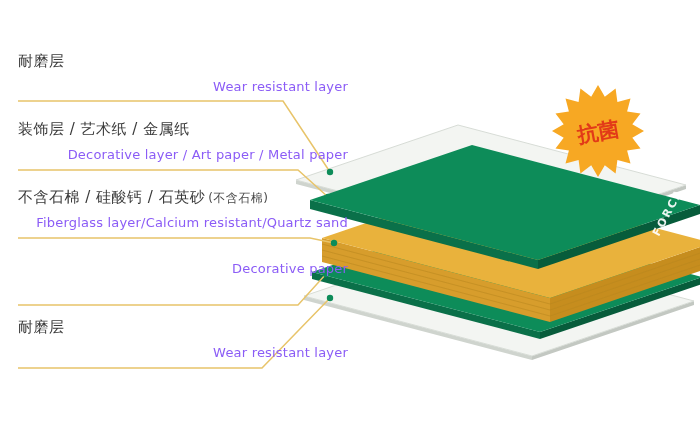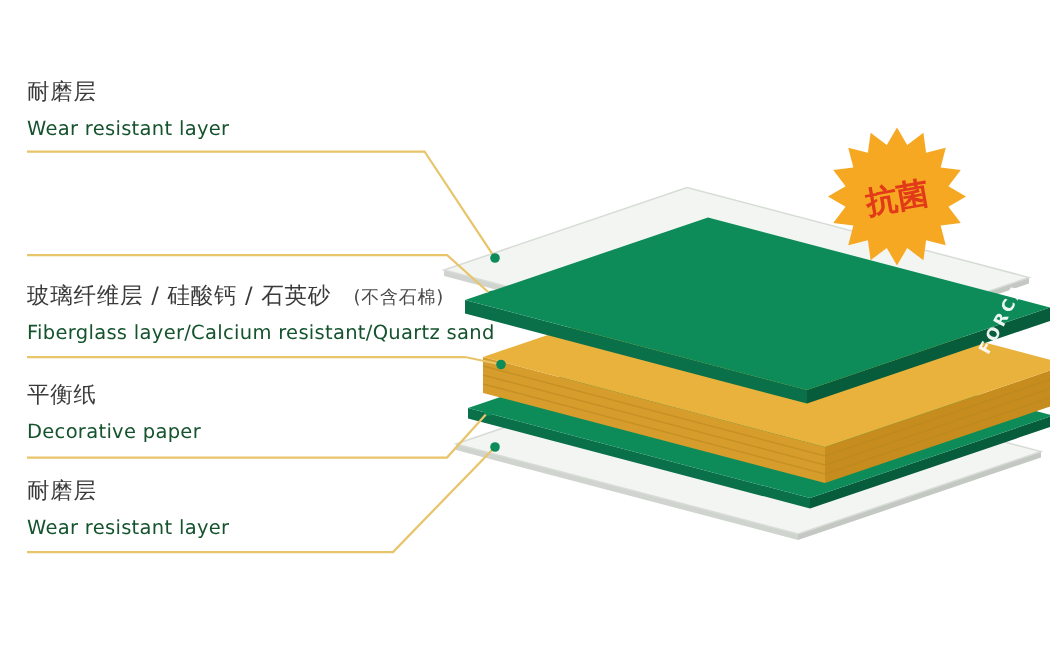"Wear resistant layer" .en { color: #14532d -> #8b5cf6; text-align: none -> right }
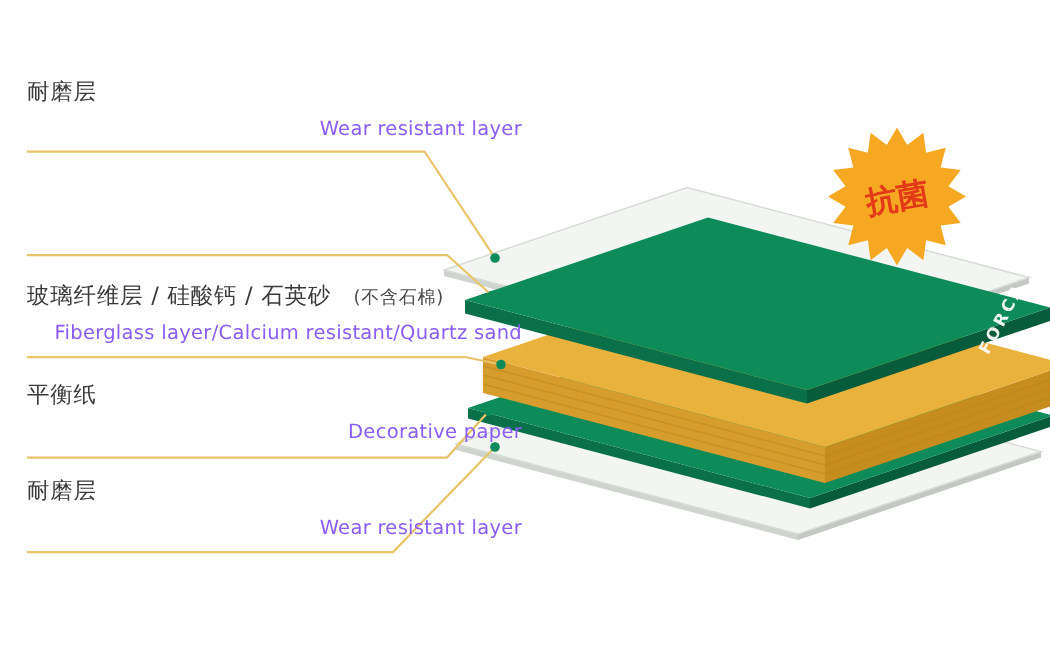"装饰层 / 艺术纸 / 金属纸" div.label-group { html: none -> <div> <div><span>装饰层 / 艺术纸 / 金属纸</span><span></span></div> <div>Decorative layer / Art paper / Metal paper</div> </div> }
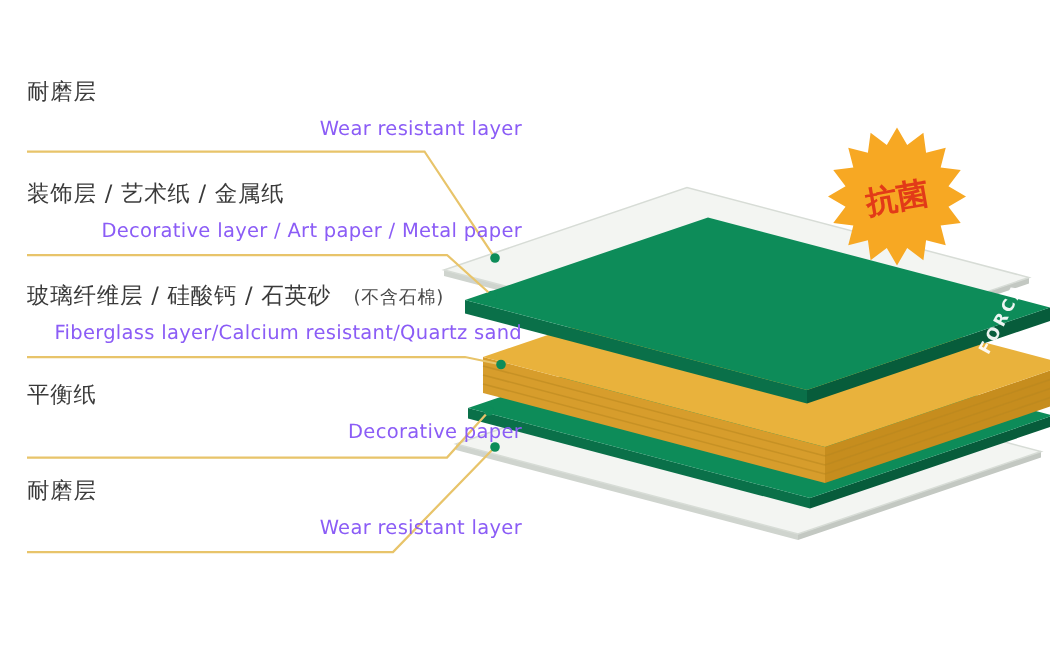"玻璃纤维层 / 硅酸钙 / 石英砂" span { text: 玻璃纤维层 -> 不含石棉 }
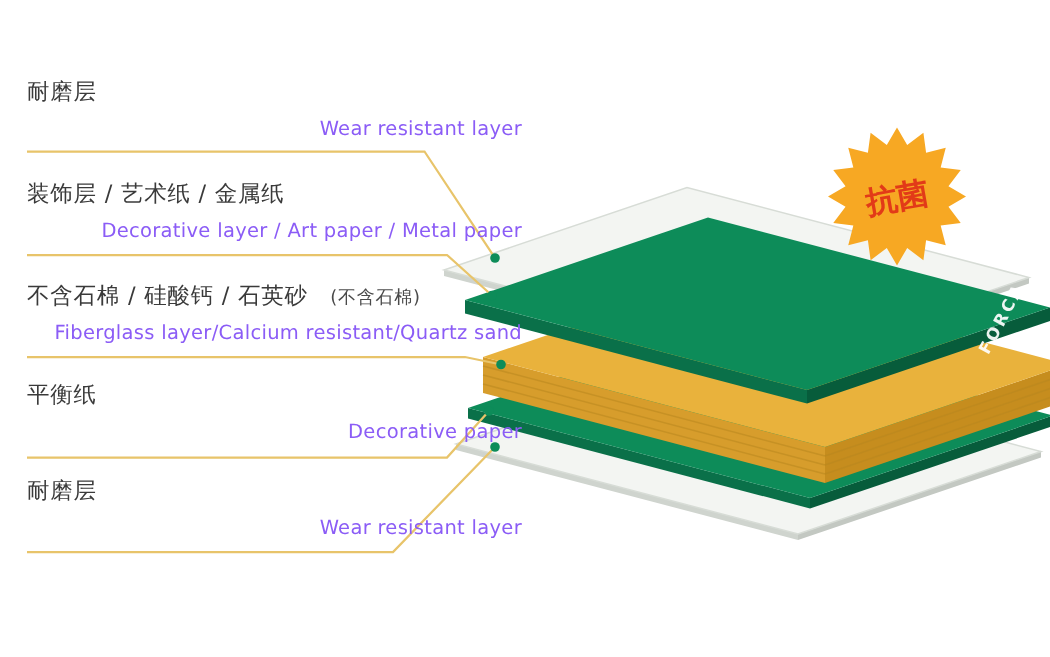"(不含石棉)" .zh .note { margin-left: 15px -> 3px }
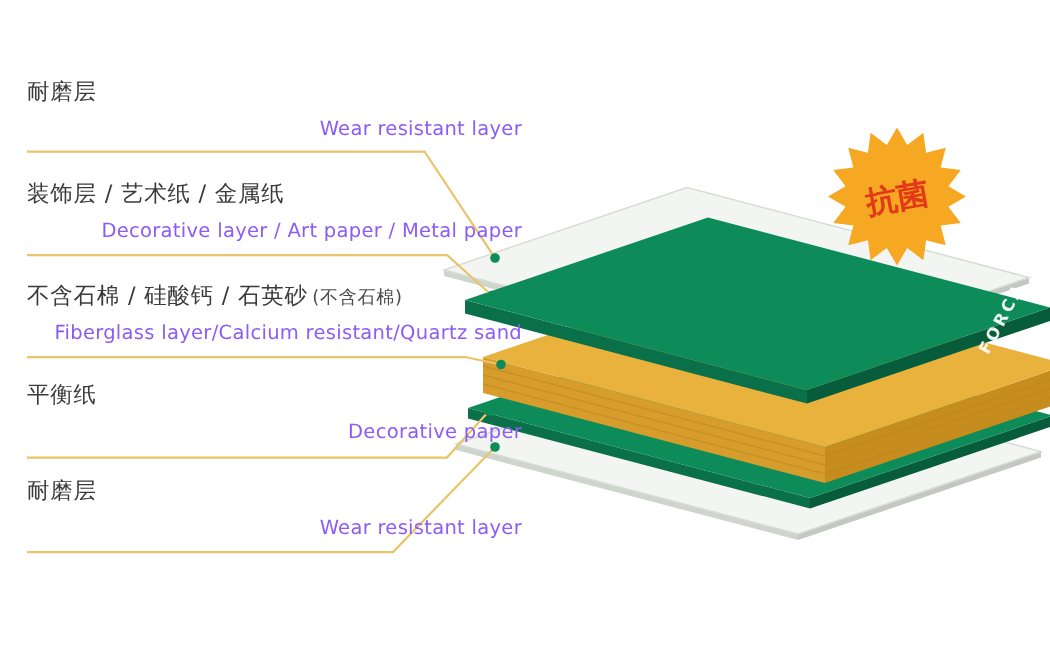"平衡纸" div.zh { html: <div><span>平衡纸</span><span></span></div> -> none }
